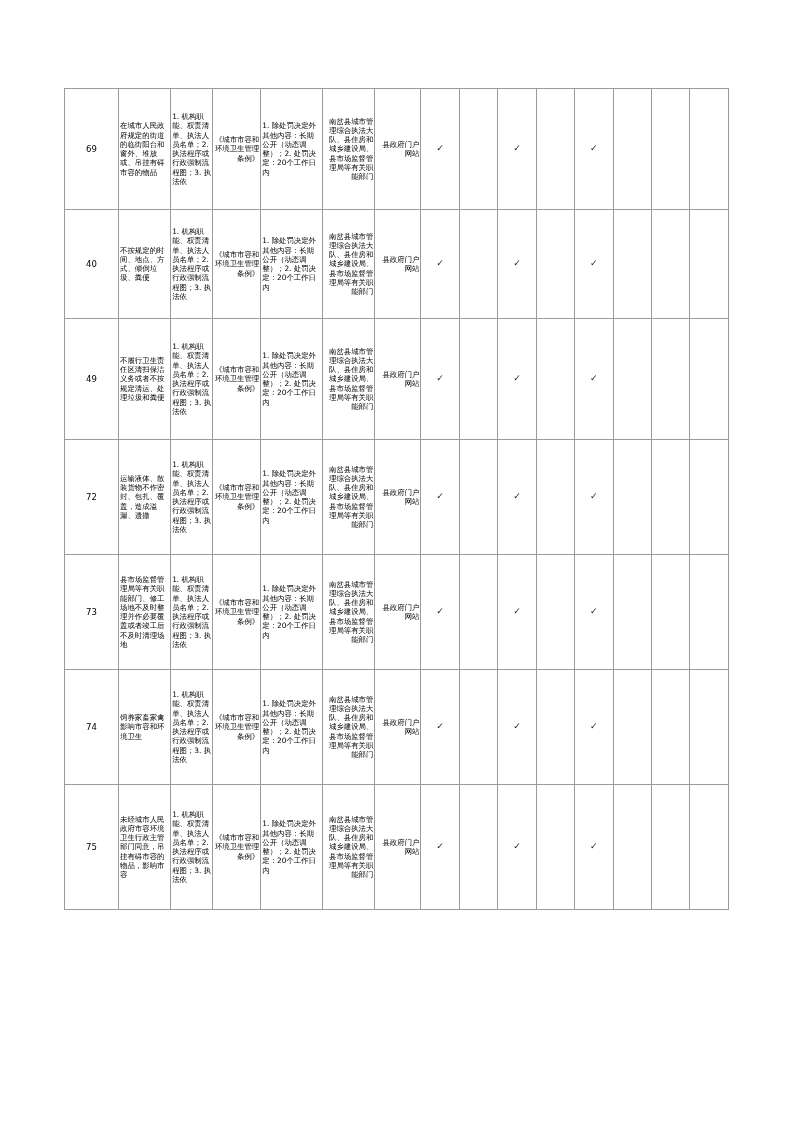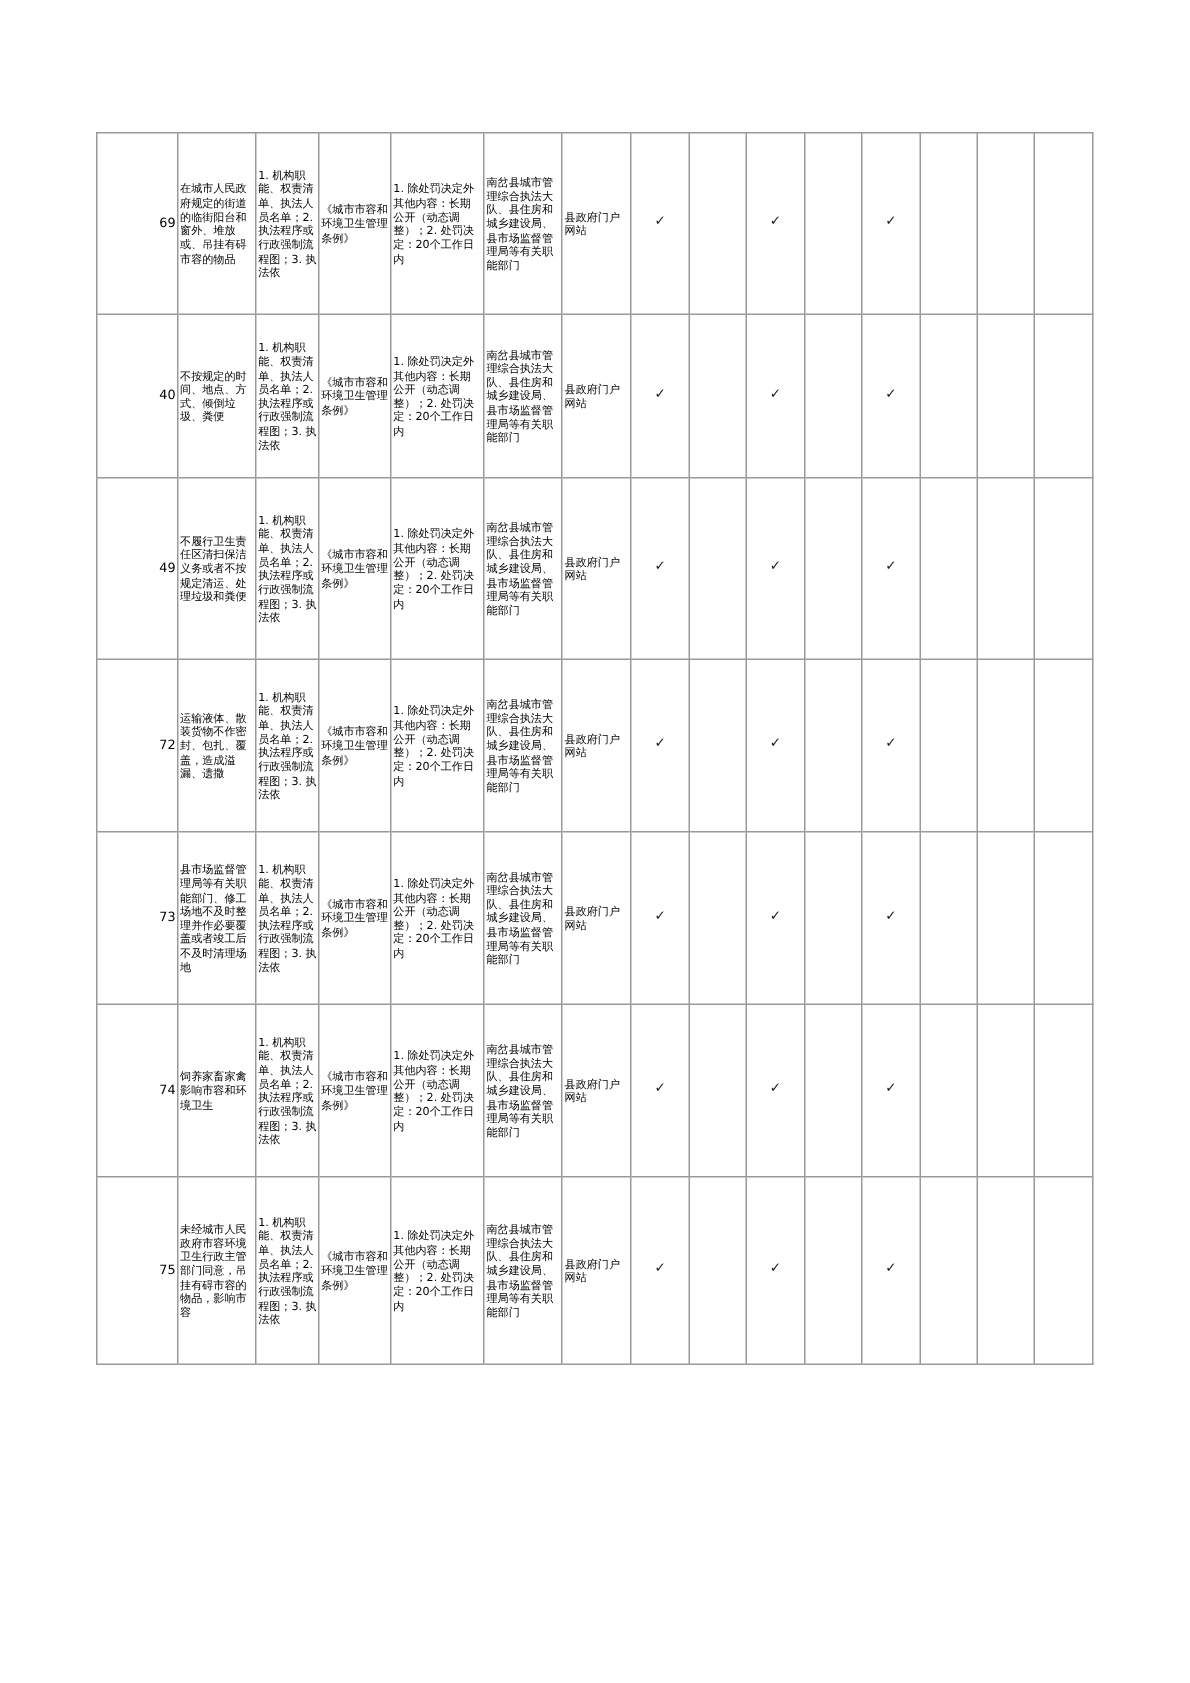"南岔县城市管理综合执法大队、县住房和城乡建设局、县市场监督管理局等有关职能部门" td.center-cell { text-align: left -> right }
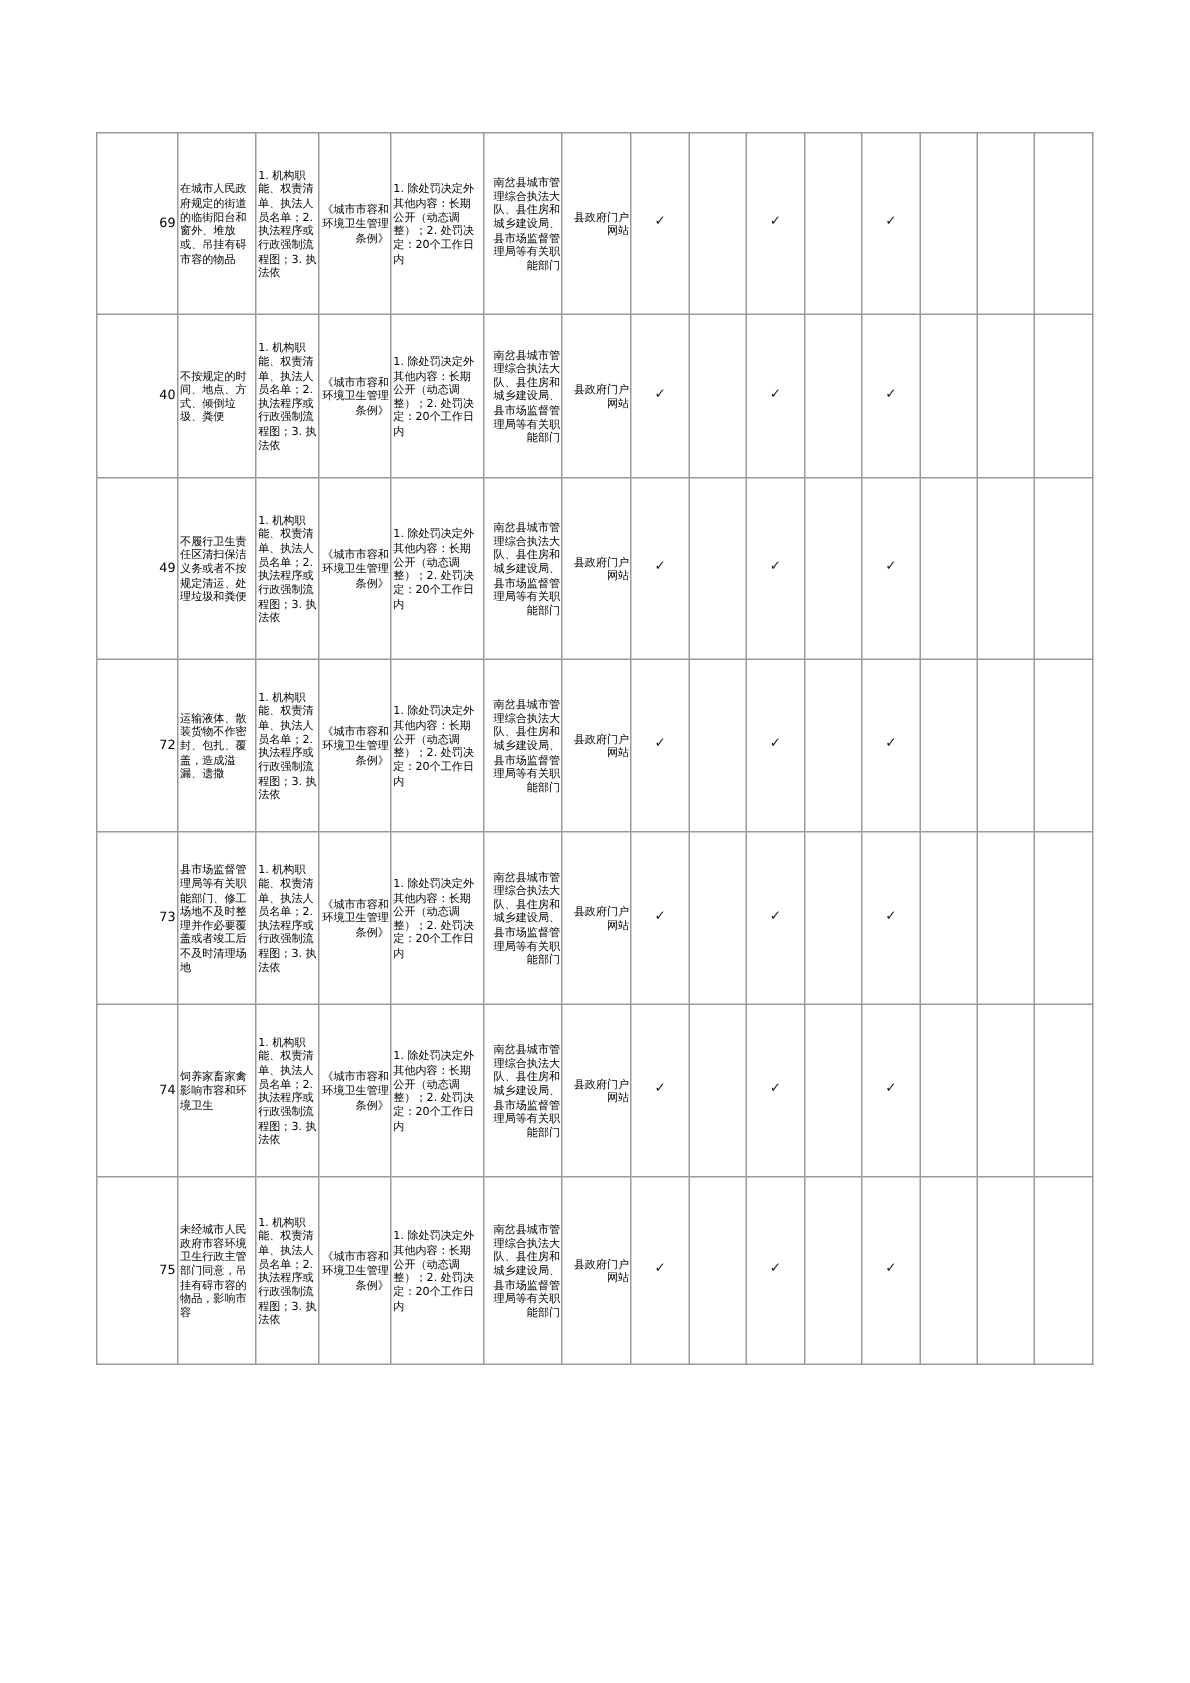"69" td.num { text-align: right -> center }
